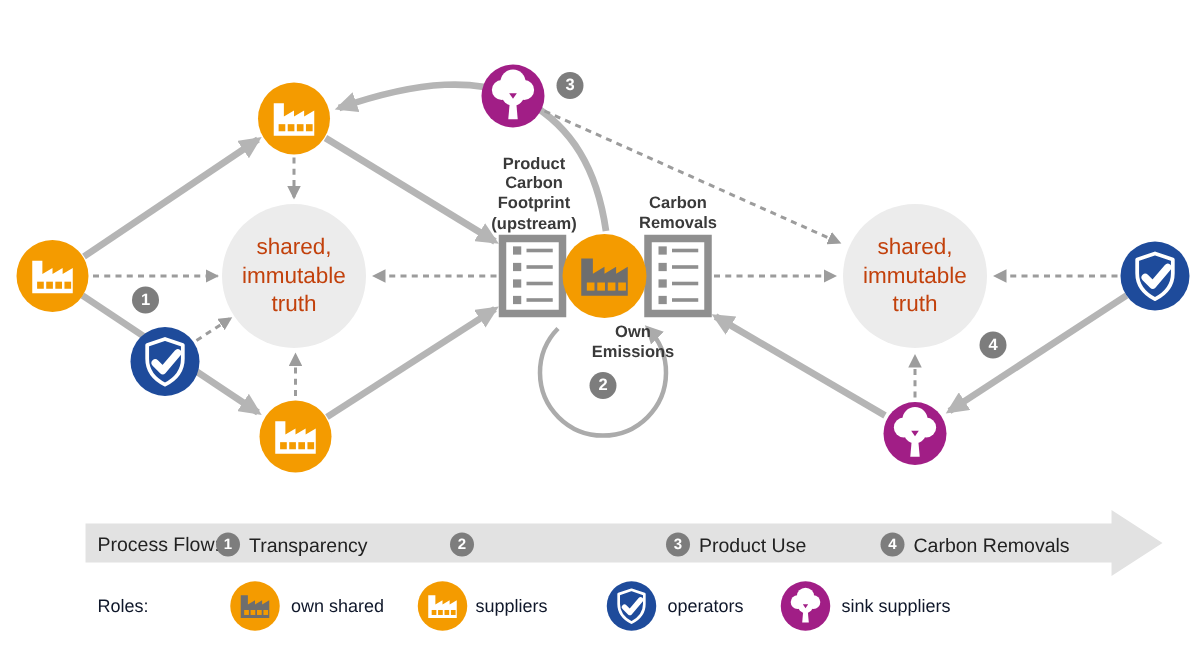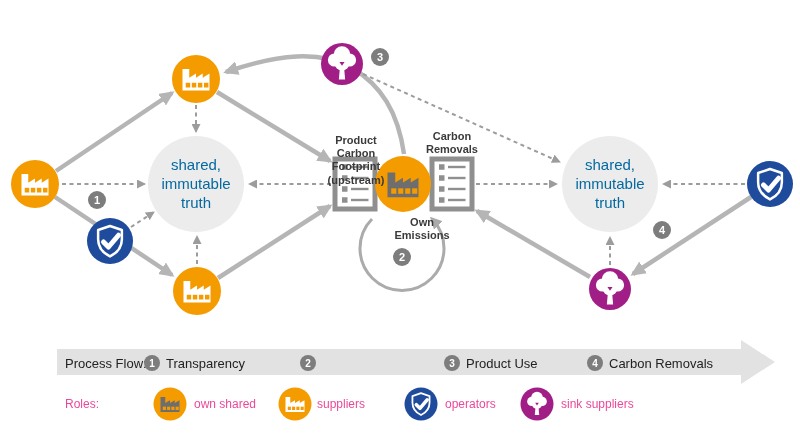"Product" div.lbl { margin-top: 30px -> none }
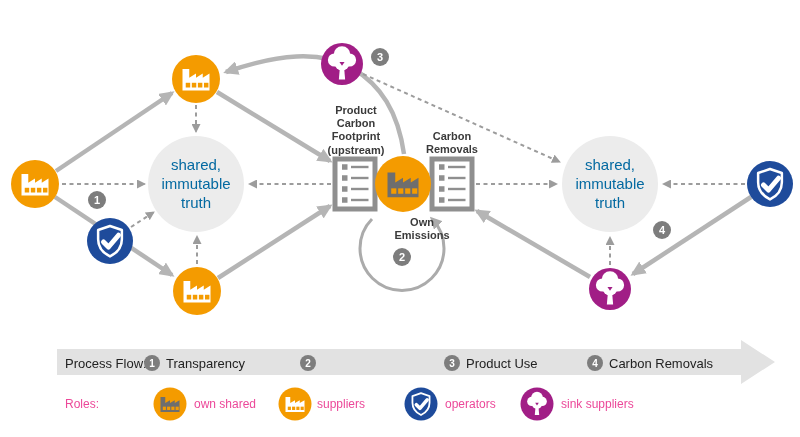"shared," .truth-lbl { color: #0369a1 -> #c2410c }
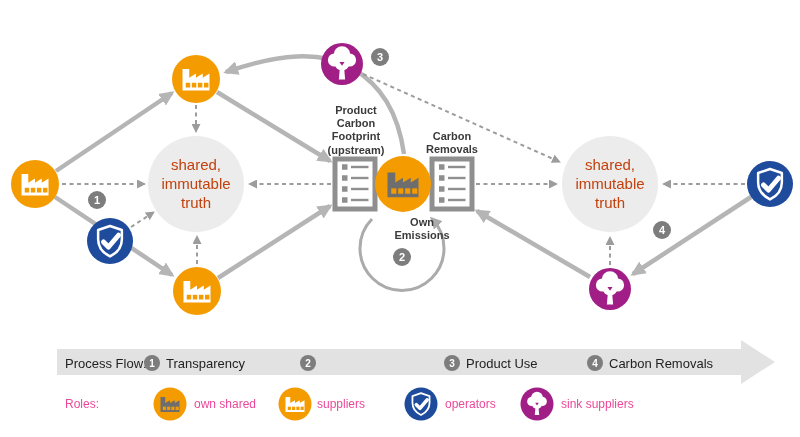"Roles:" .role-item { color: #ec4899 -> #0f172a }
